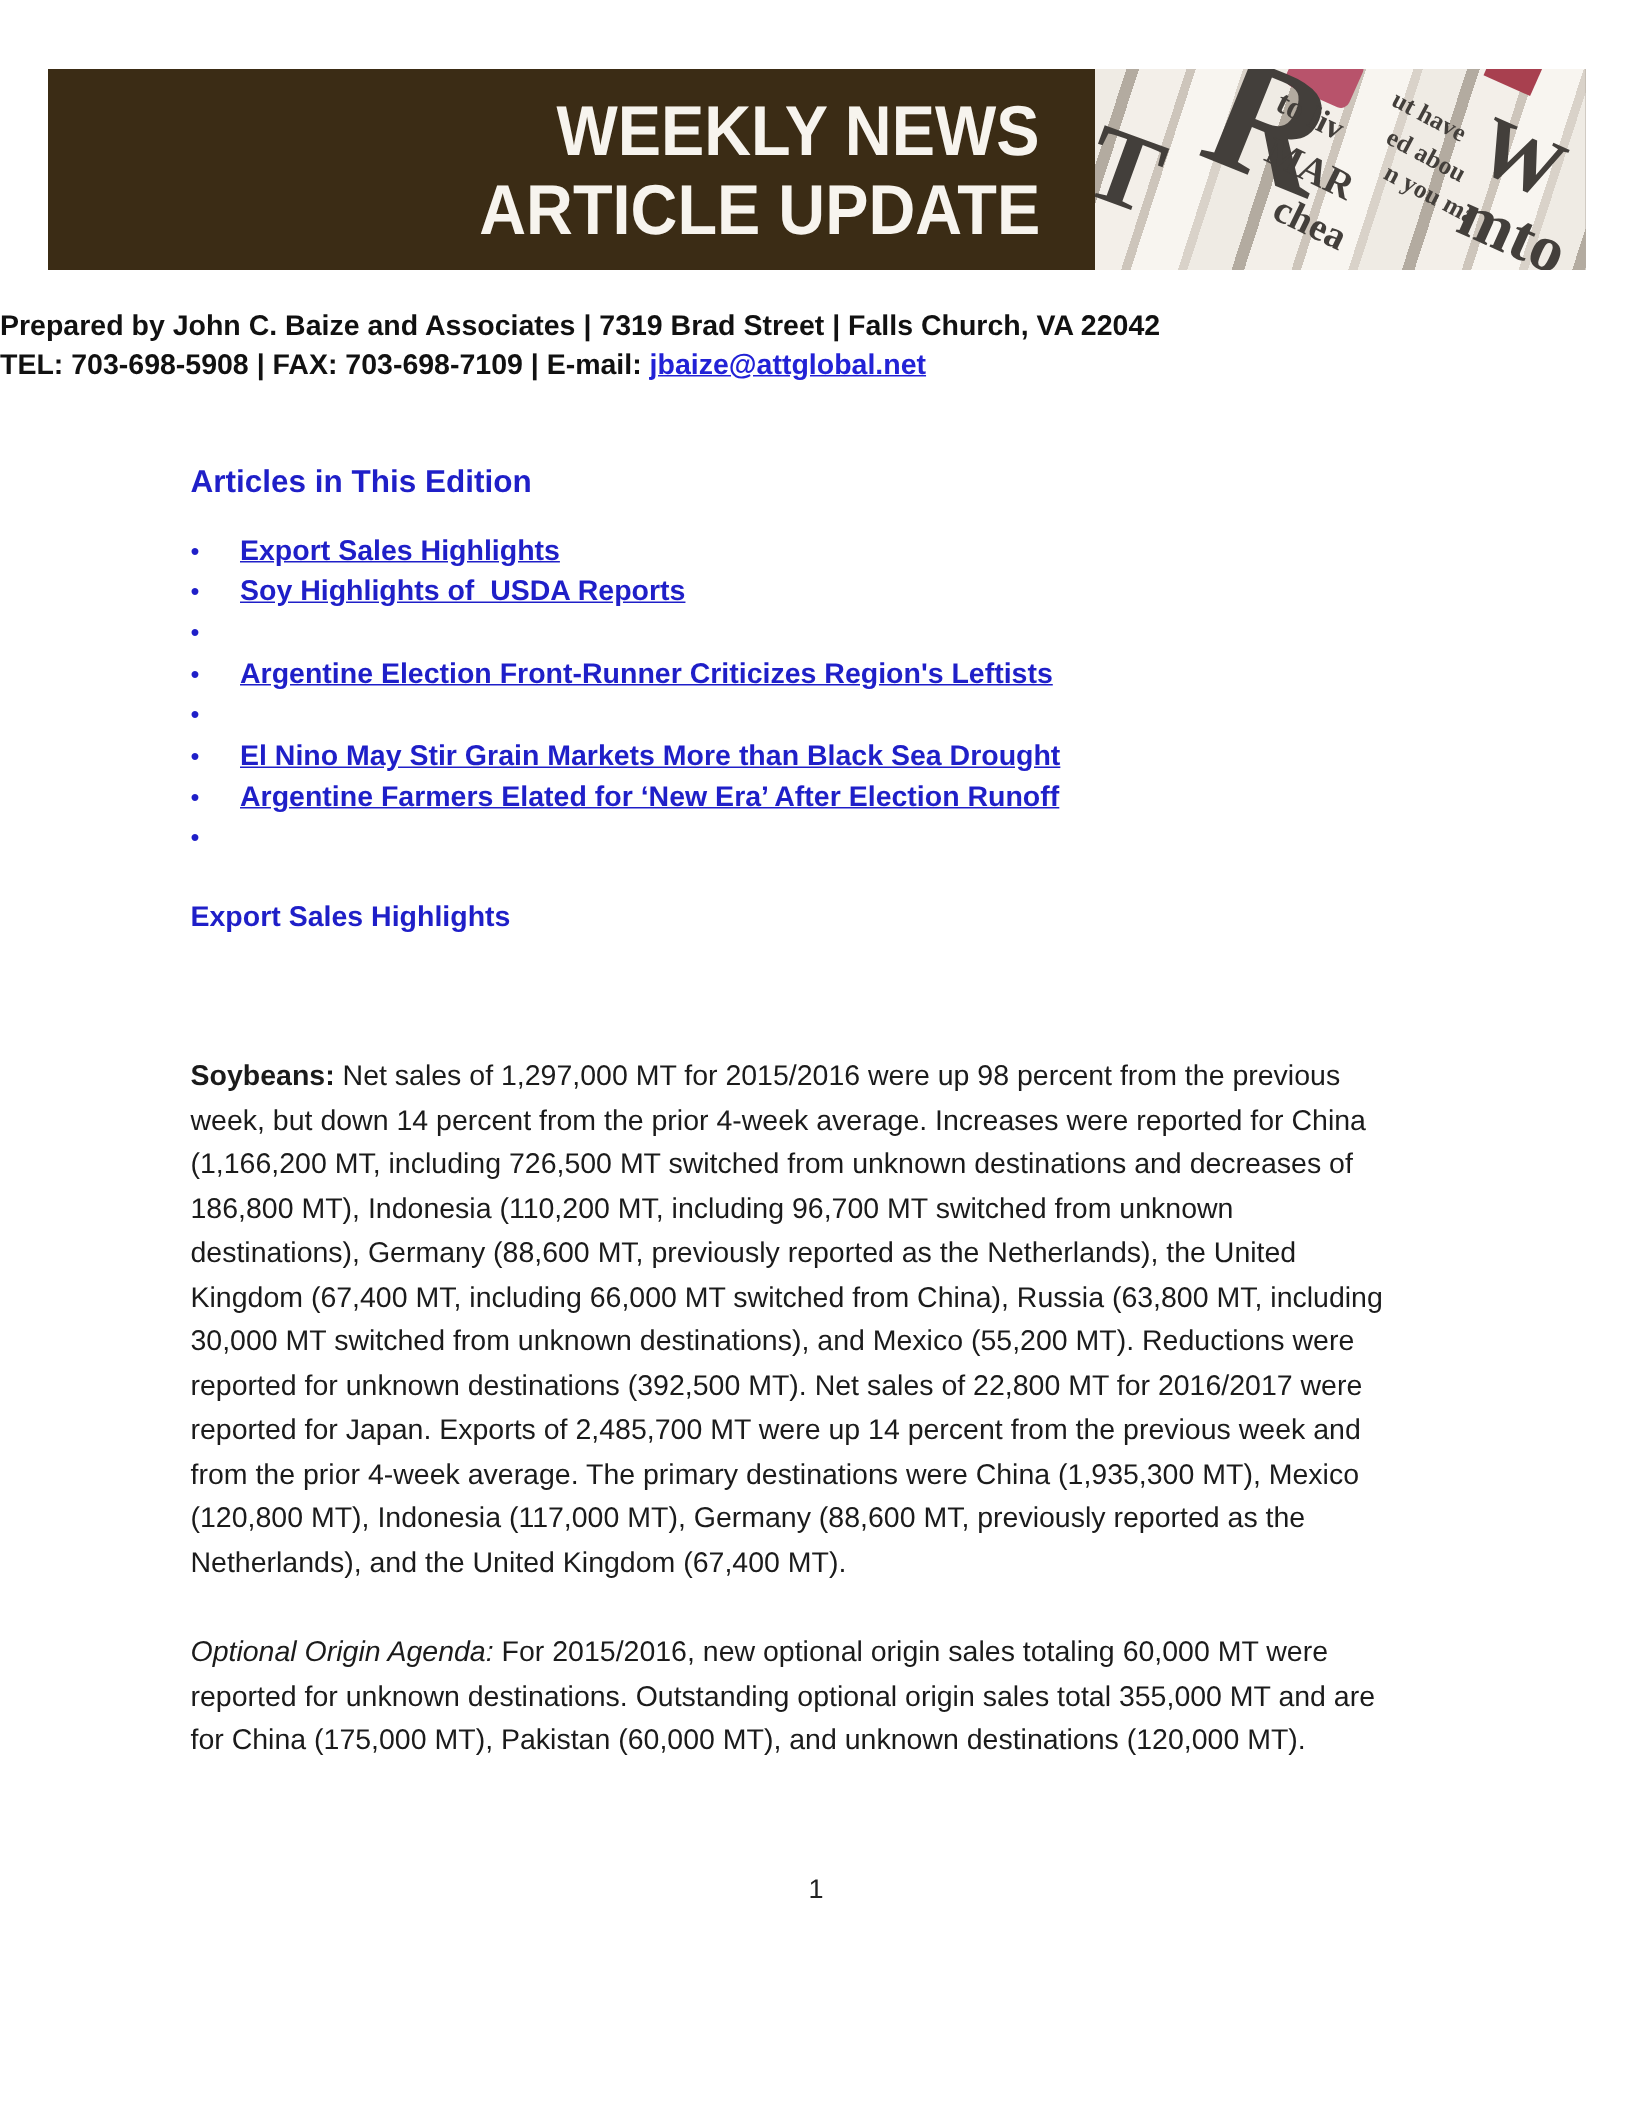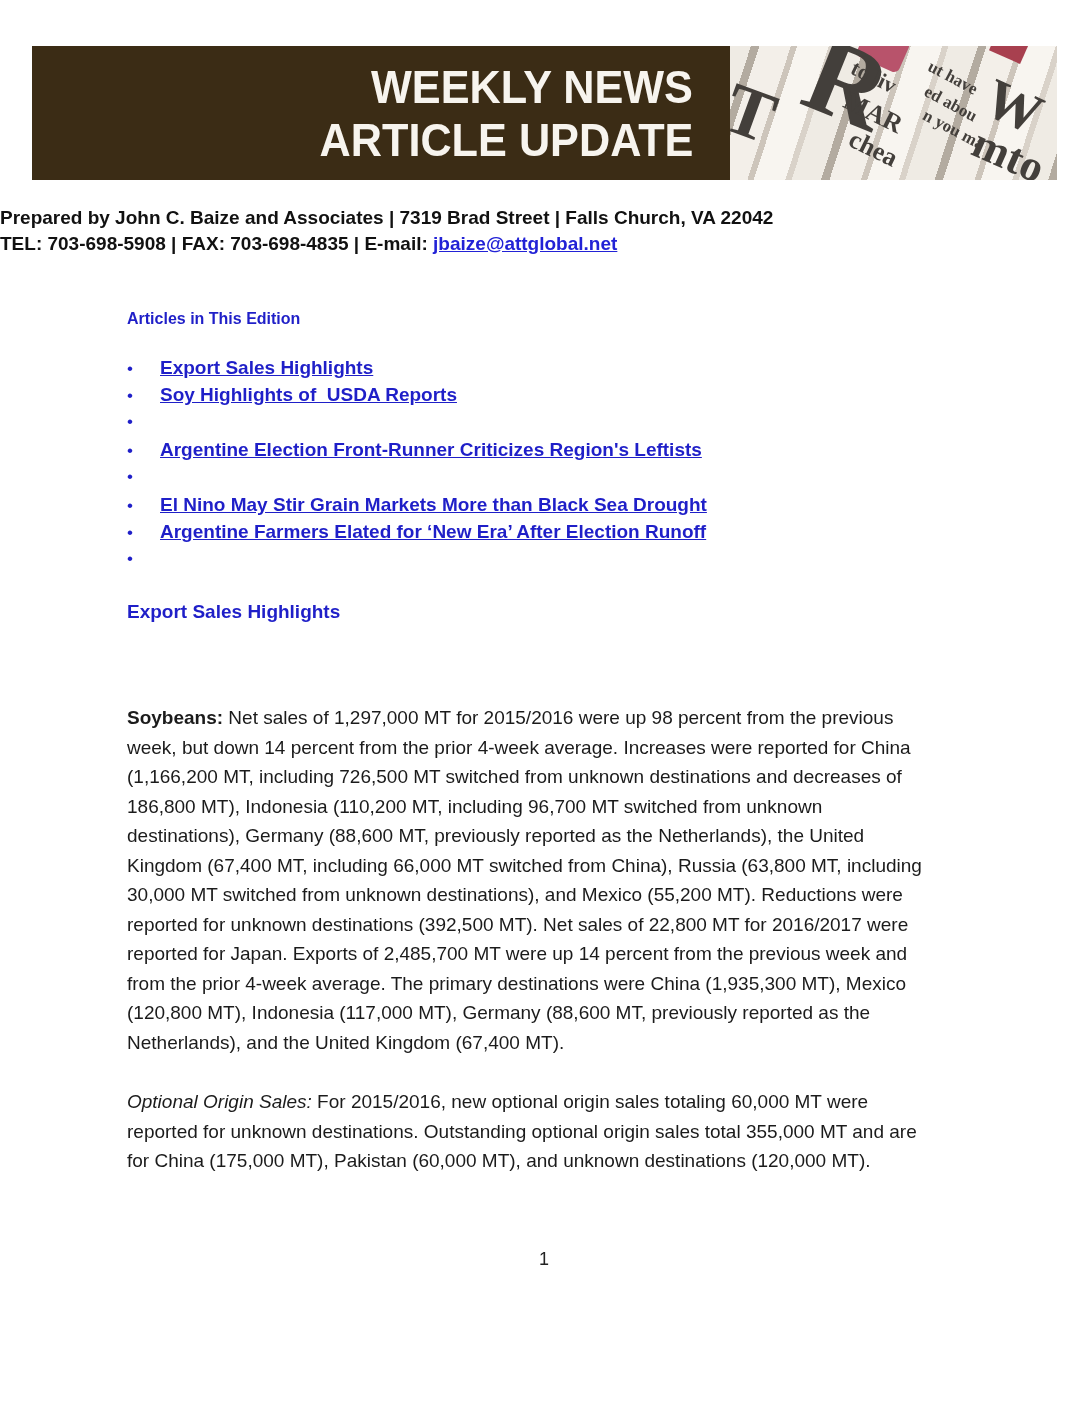"TEL: 703-698-5908 | FAX: 703-698-4835" span { text: 703-698-4835 -> 703-698-7109 }
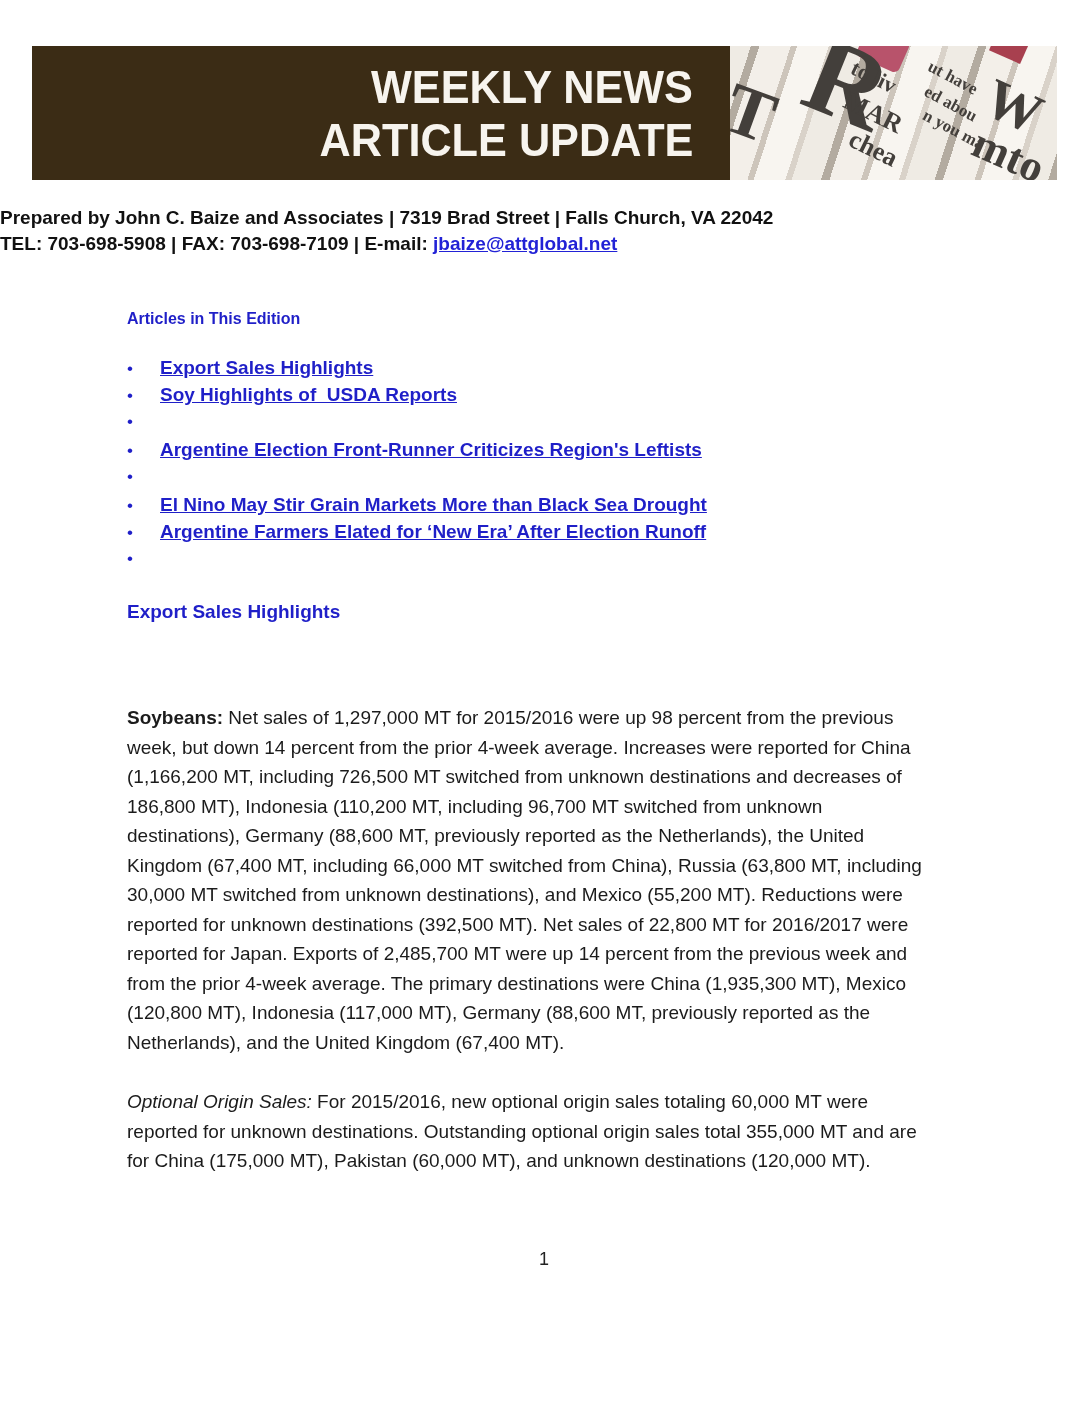"Articles in This Edition" .toc-heading { font-size: 16px -> 21px }
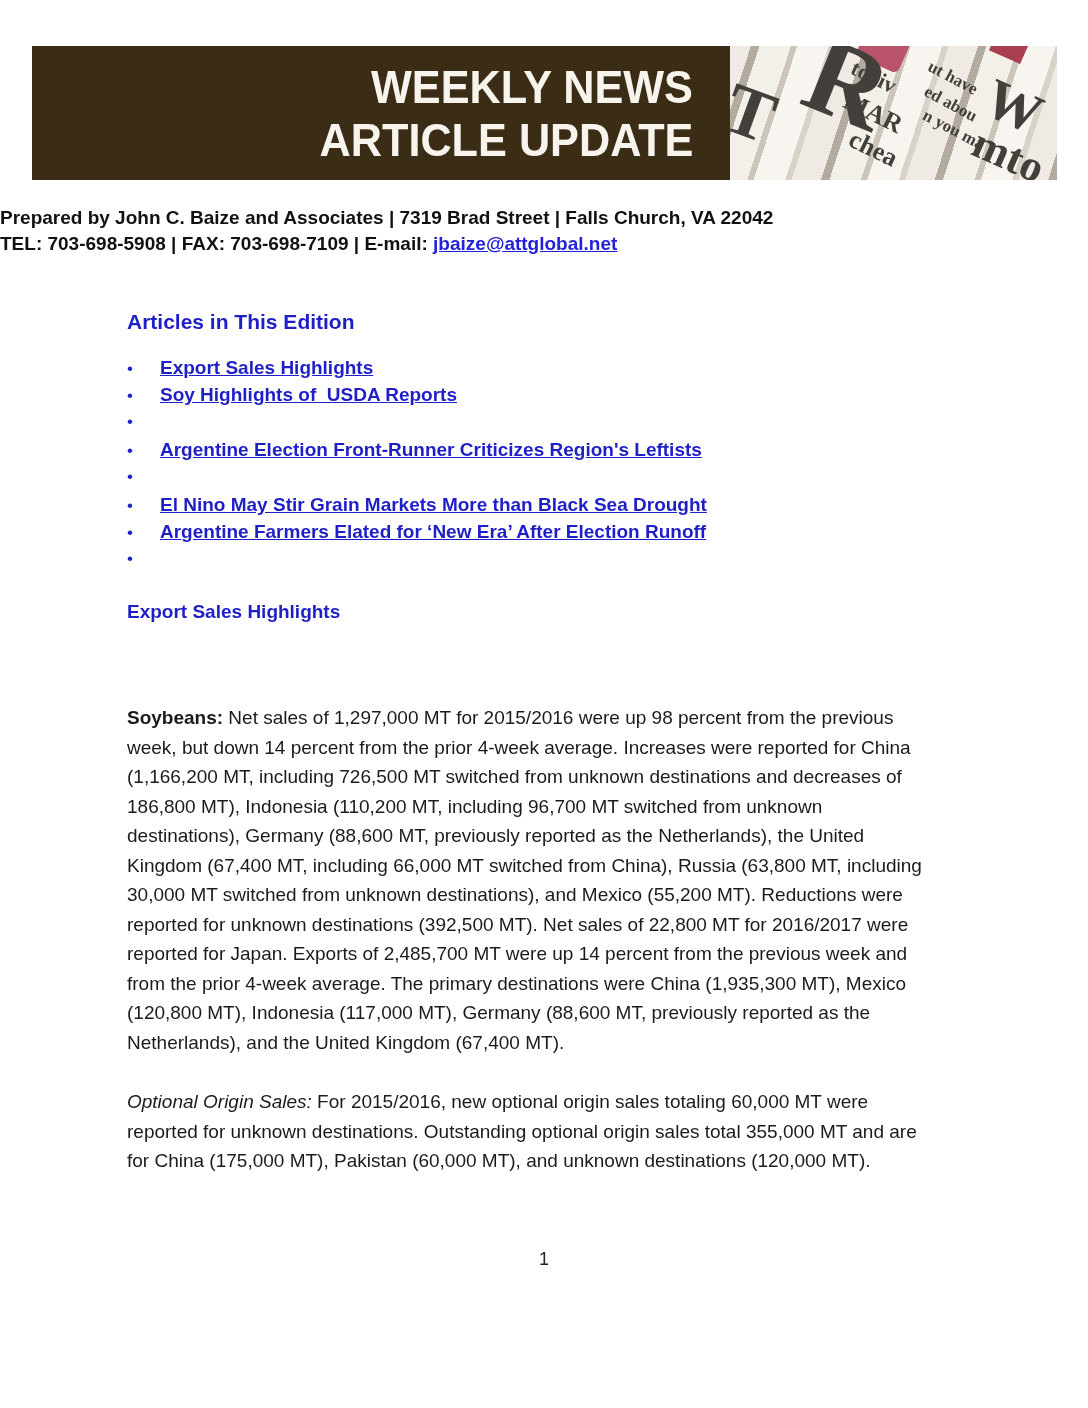"Optional Origin Sales:" span.lead-italic { text: Sales -> Agenda }
